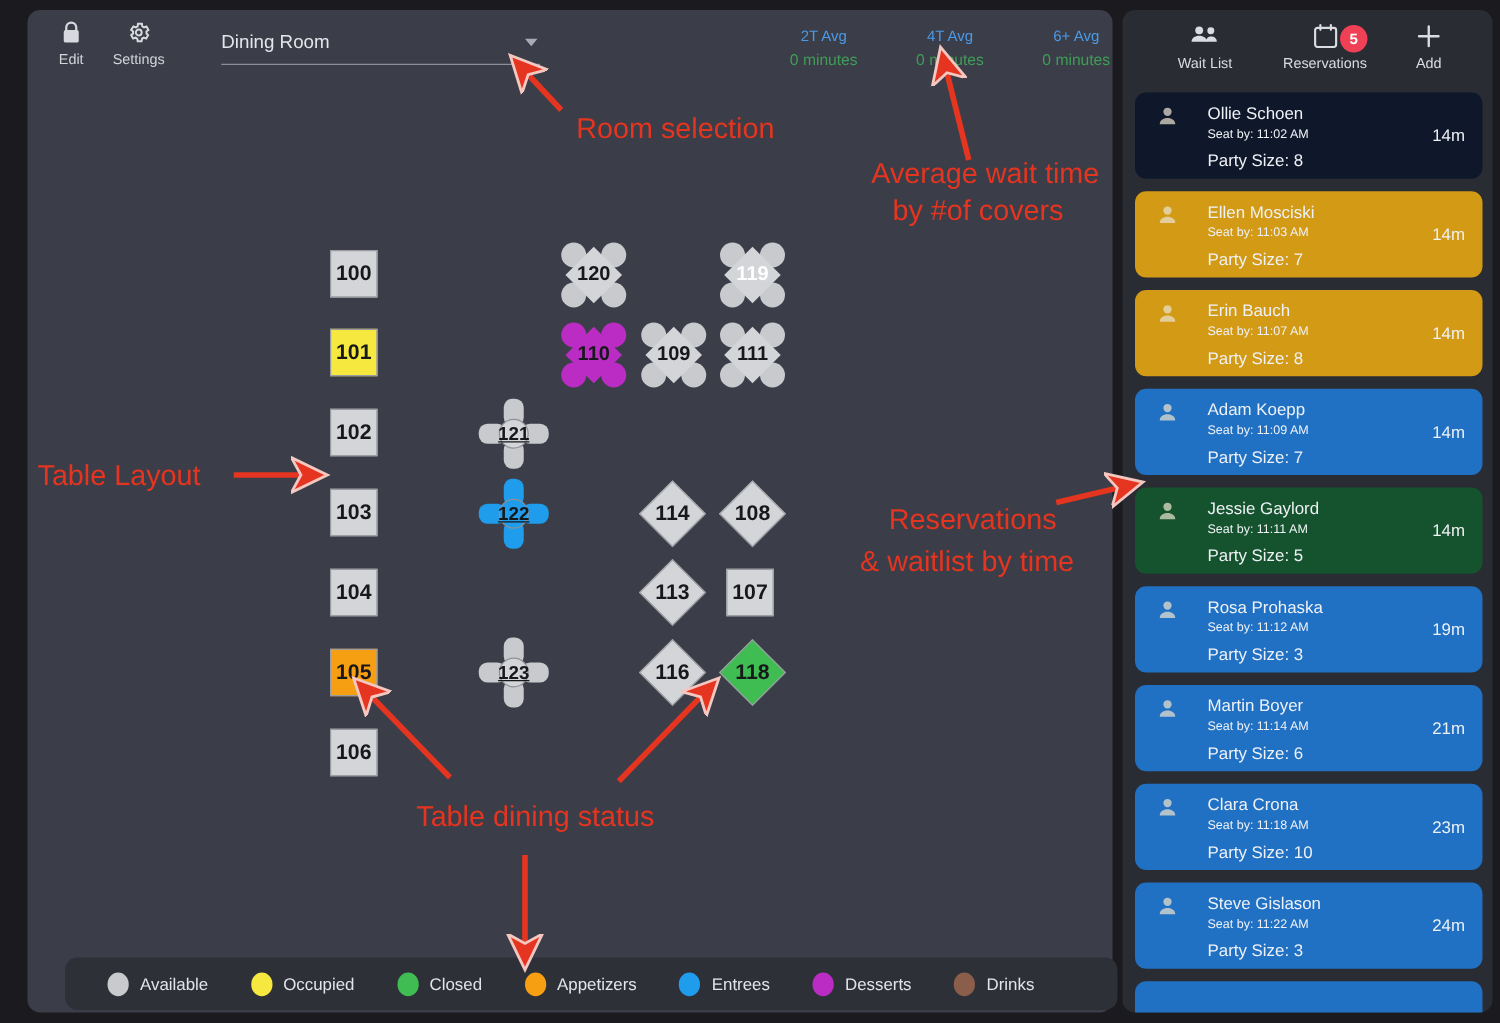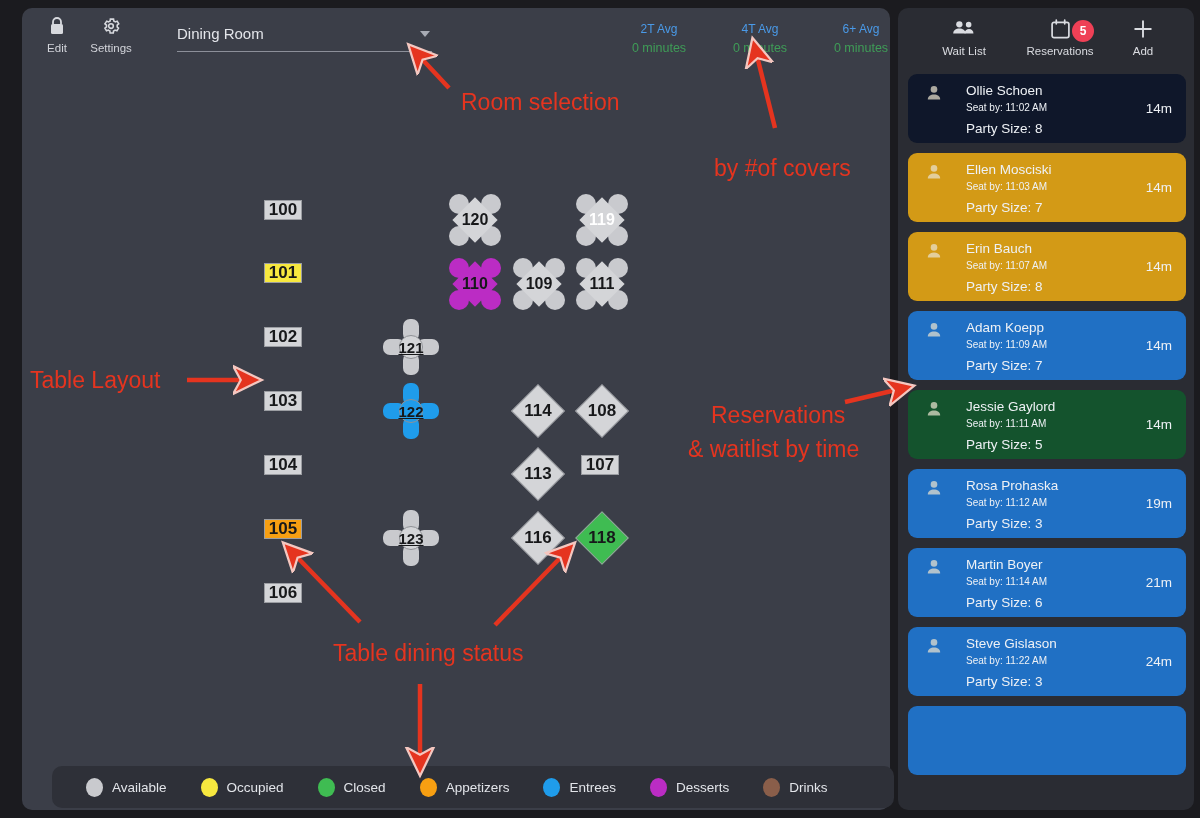"Average wait time" div.anno { html: none -> <div>Average wait time</div> }
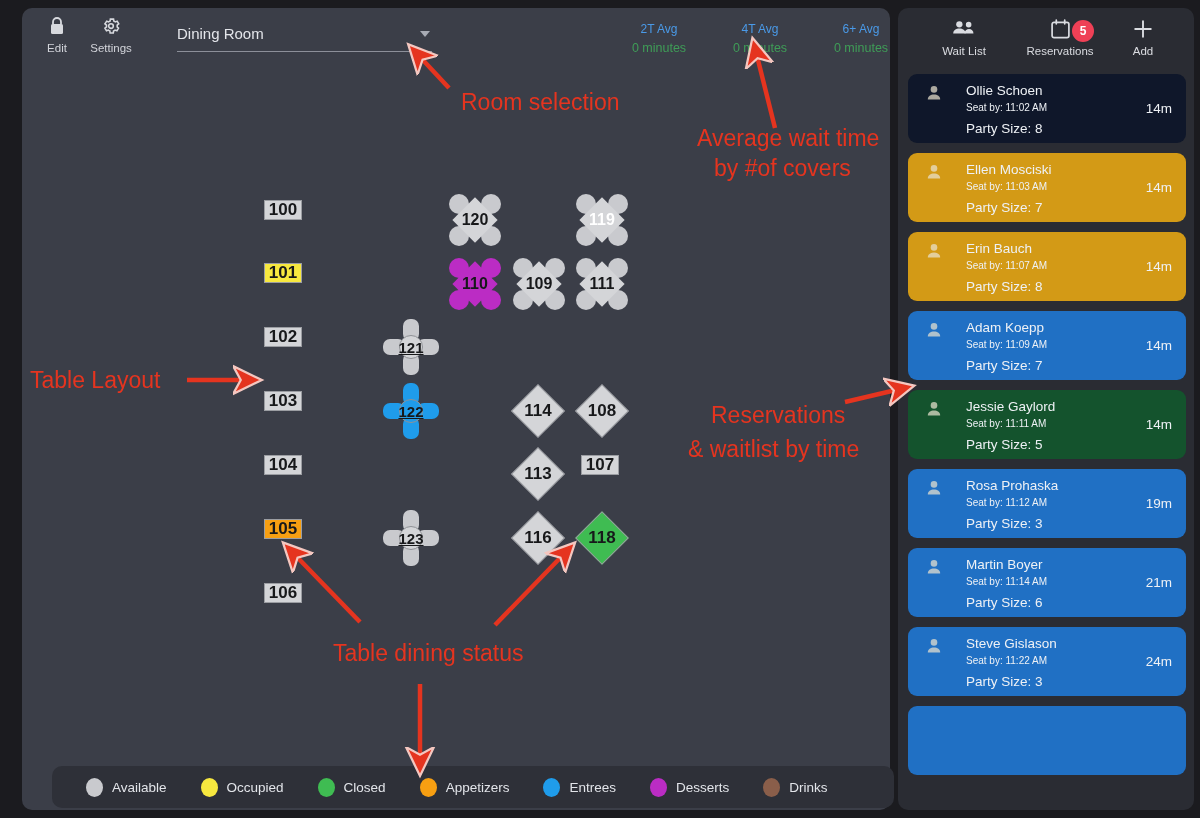"100" .t-square { height: 20px -> 38px }
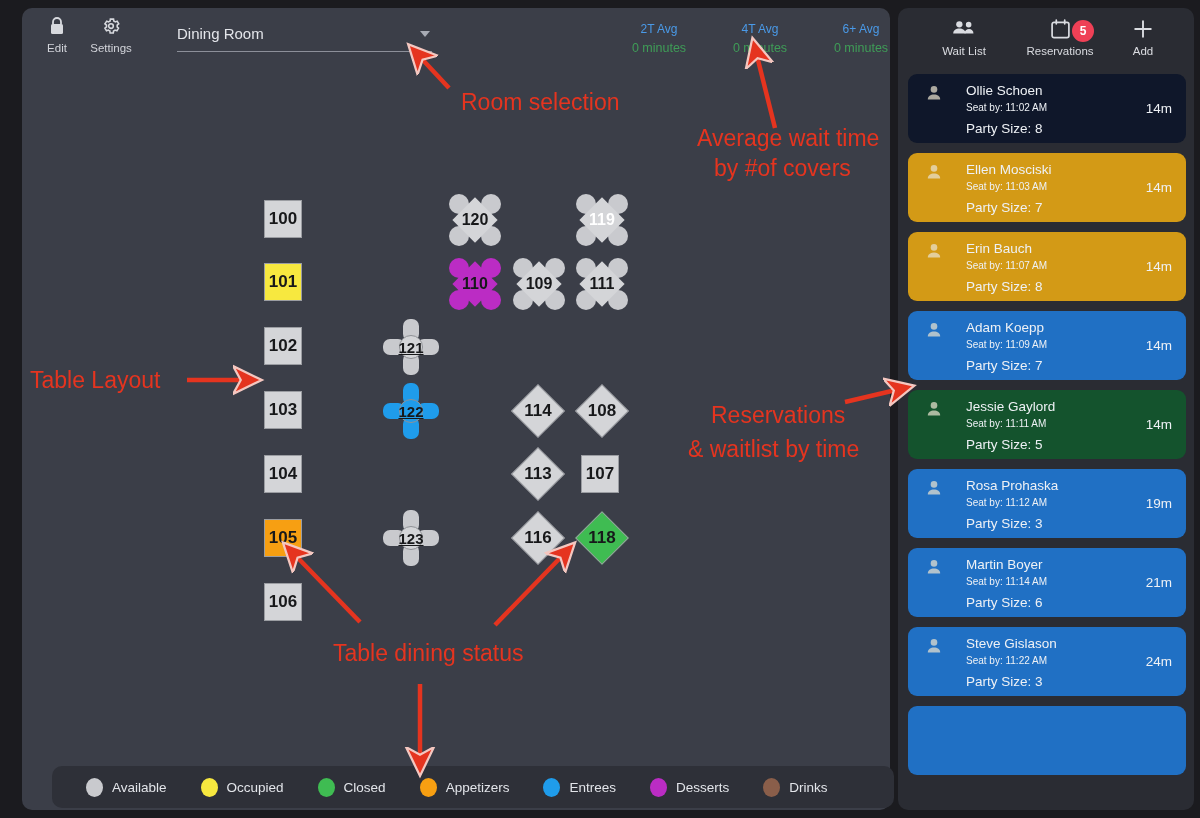"Clara Crona" div.res-card { html: none -> <div> <span><svg> <circle></circle> <path></path> </svg></span> <div>Clara Crona</div> <div>23m</div> <div>Seat by: 11:18 AM</div> <div>Party Size: 10</div> </div> }
